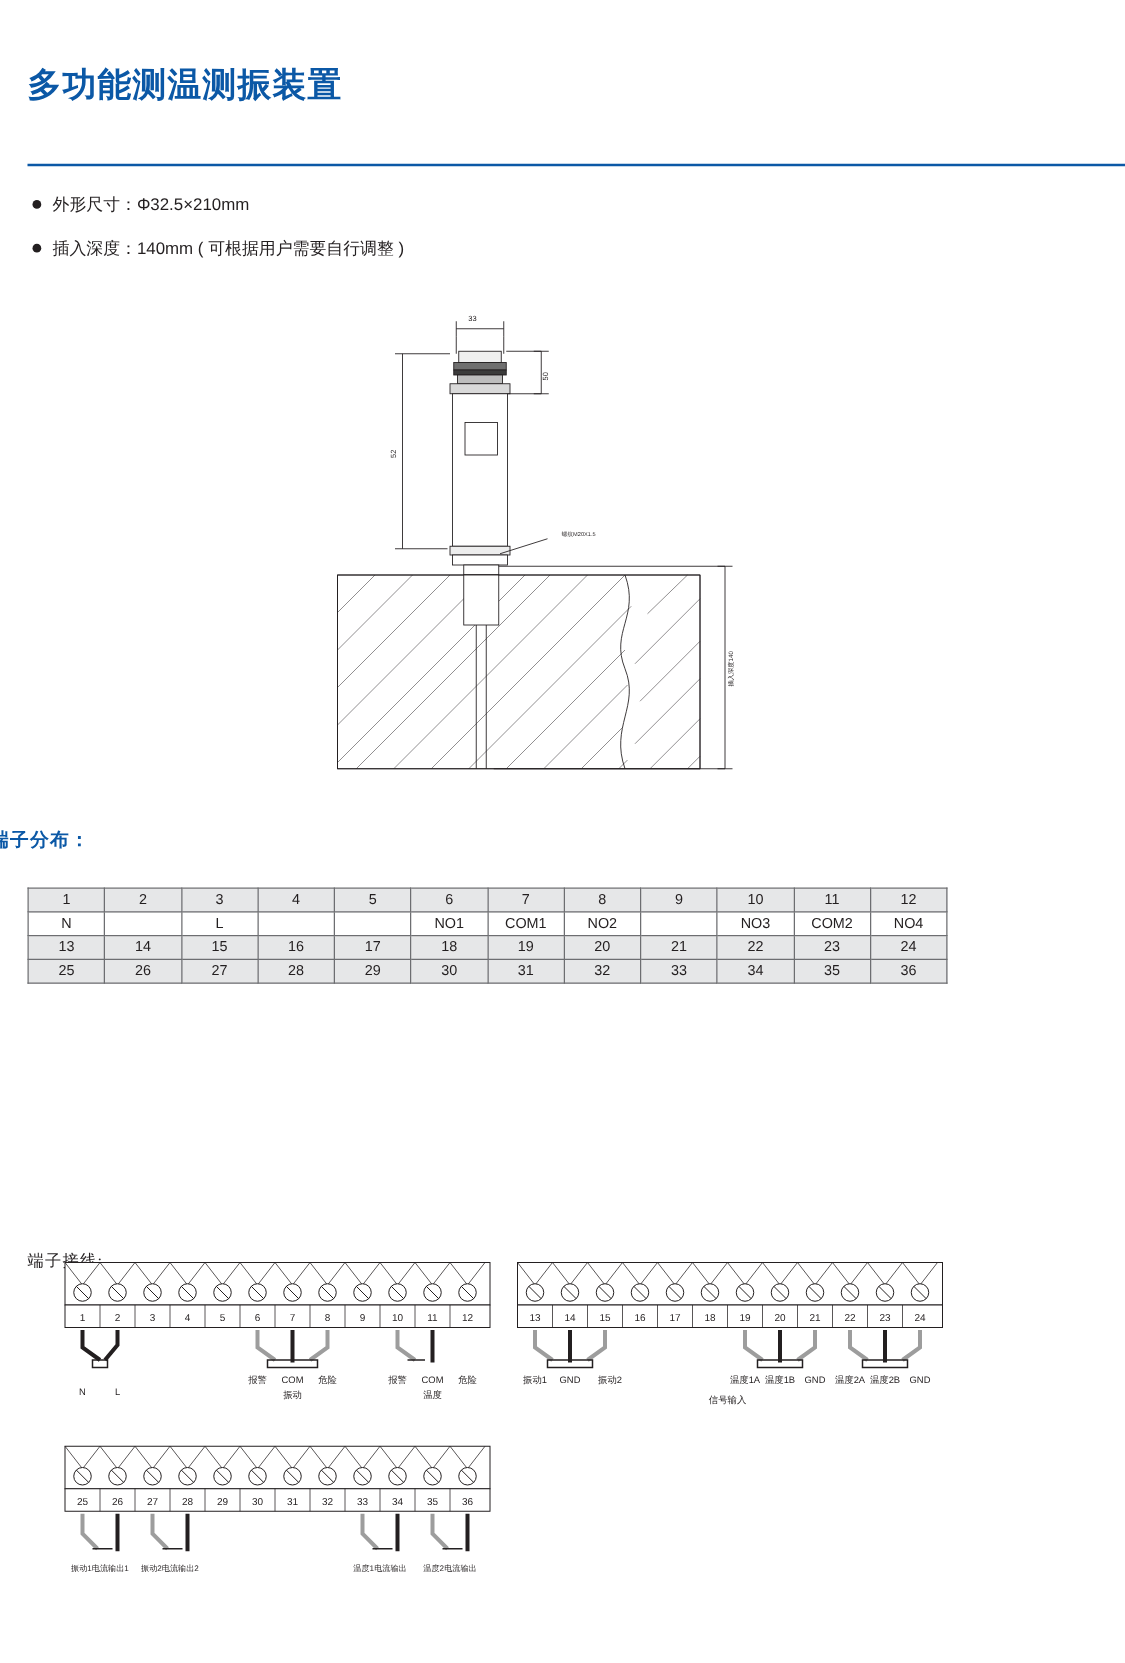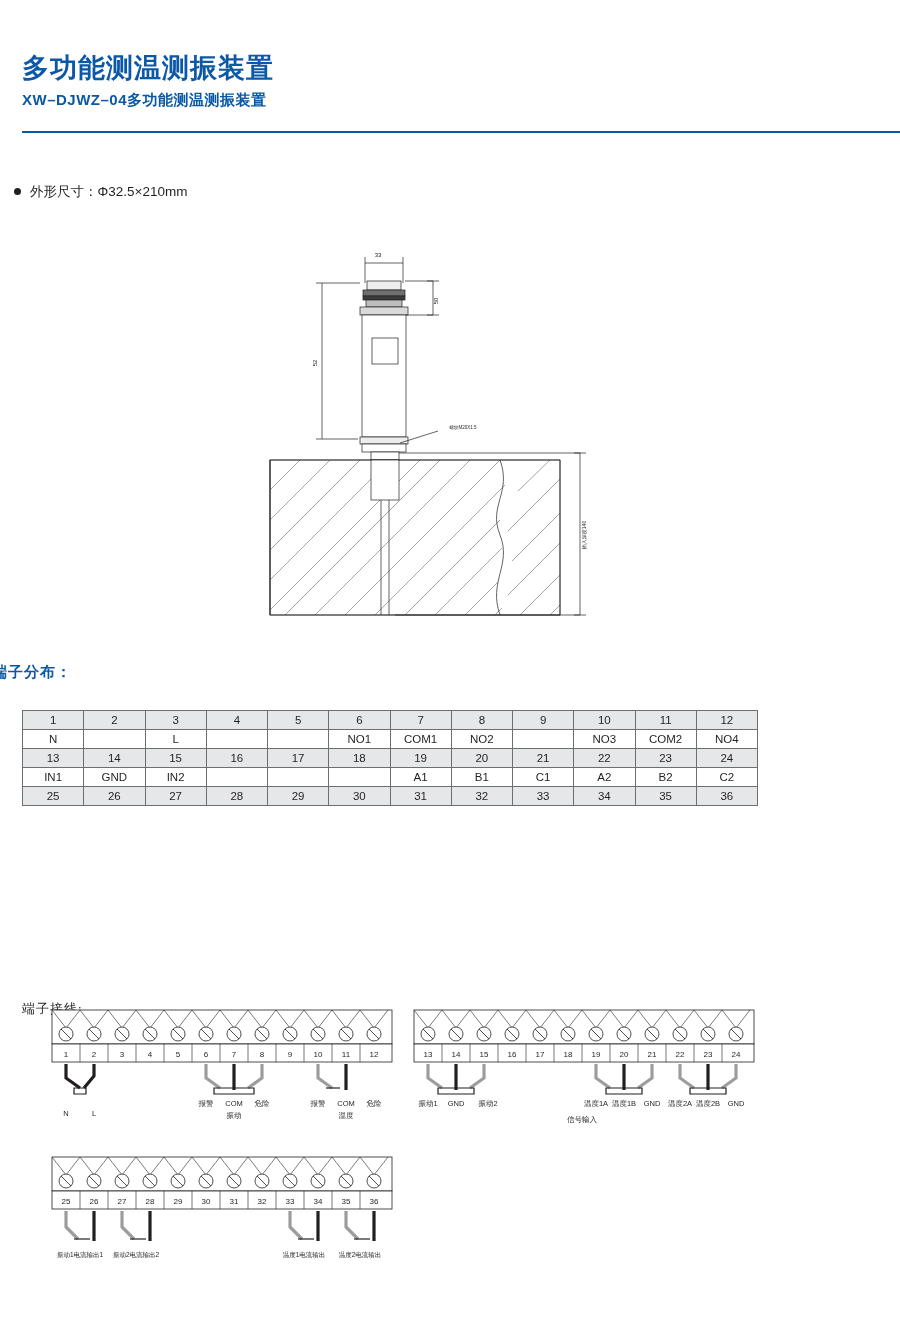"XW–DJWZ–04多功能测温测振装置" div.title-sub { html: <div>XW–DJWZ–04多功能测温测振装置</div> -> none }
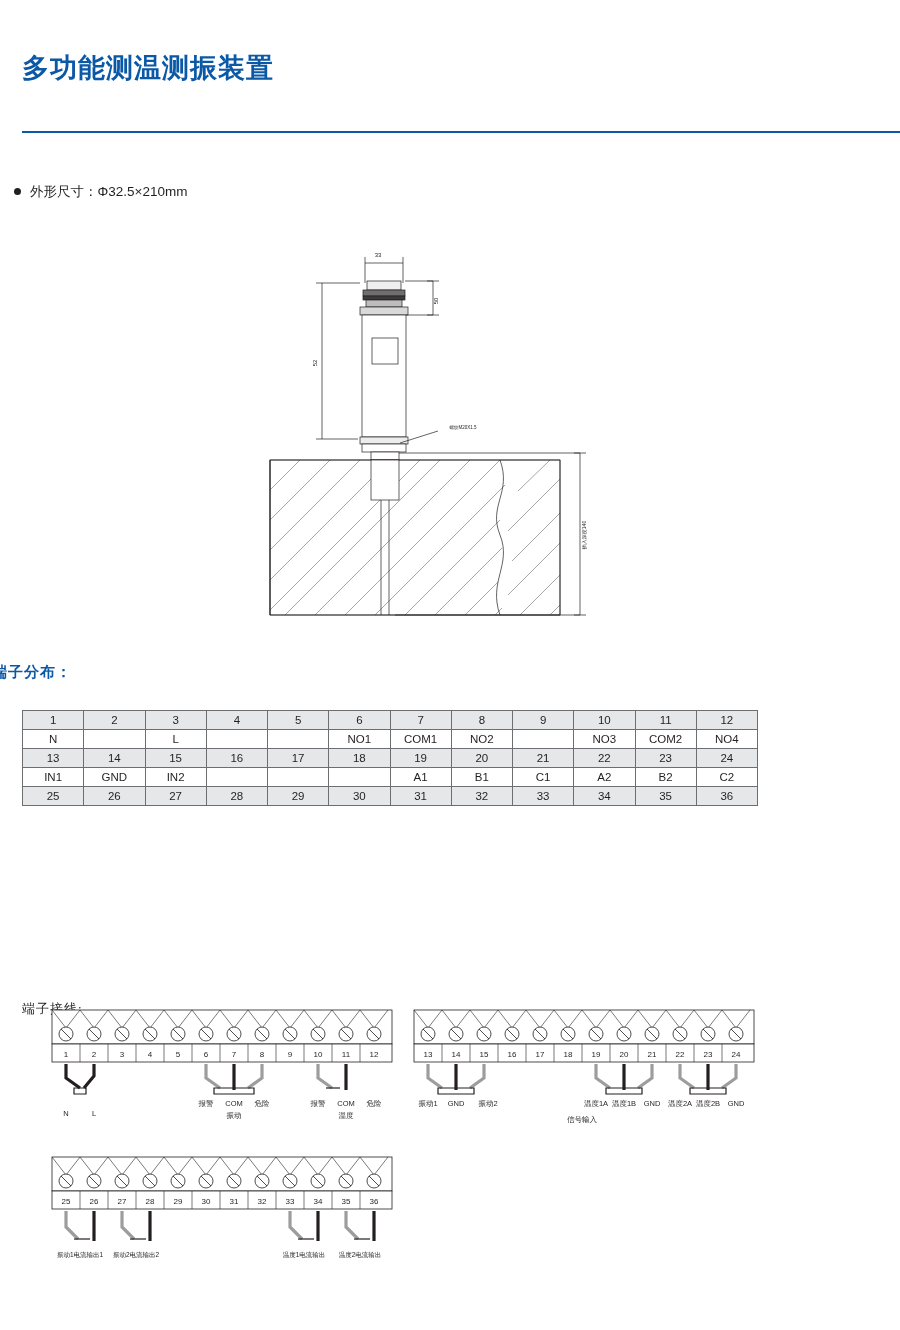"外形尺寸：Φ32.5×210mm" .bullets { left: 14px -> 26px; margin-top: 28px -> none }
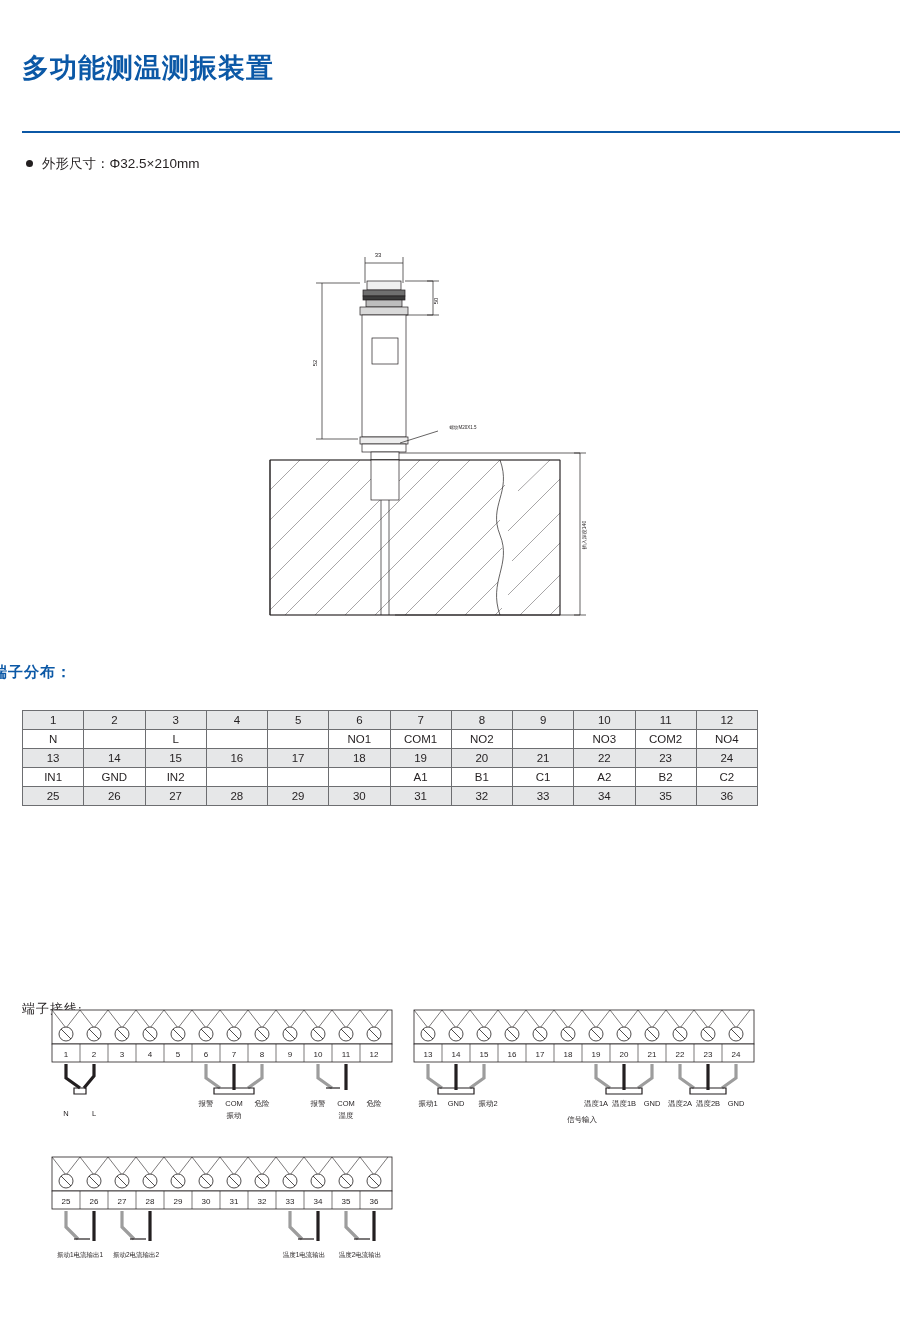"插入深度：140mm ( 可根据用户需要自行调整 )" div.bullet { html: none -> <div> <span></span> <span>插入深度：140mm ( 可根据用户需要自行调整 )</span> </div> }
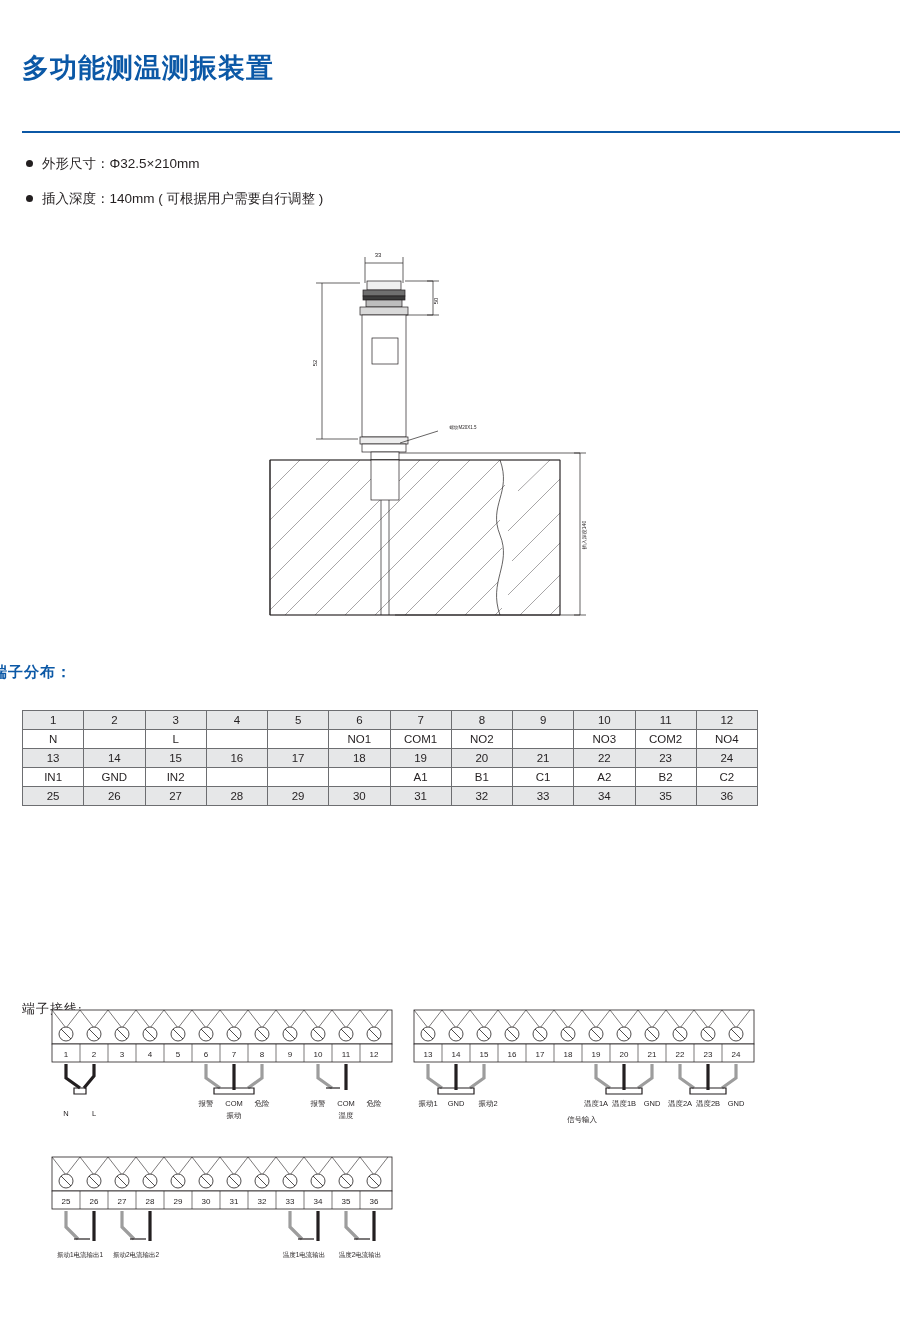"IN1" tr { html: <tr> <td>IN1</td> <td>GND</td> <td>IN2</td> <td></td> <td></td> <td></td> <td>A1</td> <td>B1</td> <td>C1</td> <td>A2</td> <td>B2</td> <td>C2</td> </tr> -> none }
